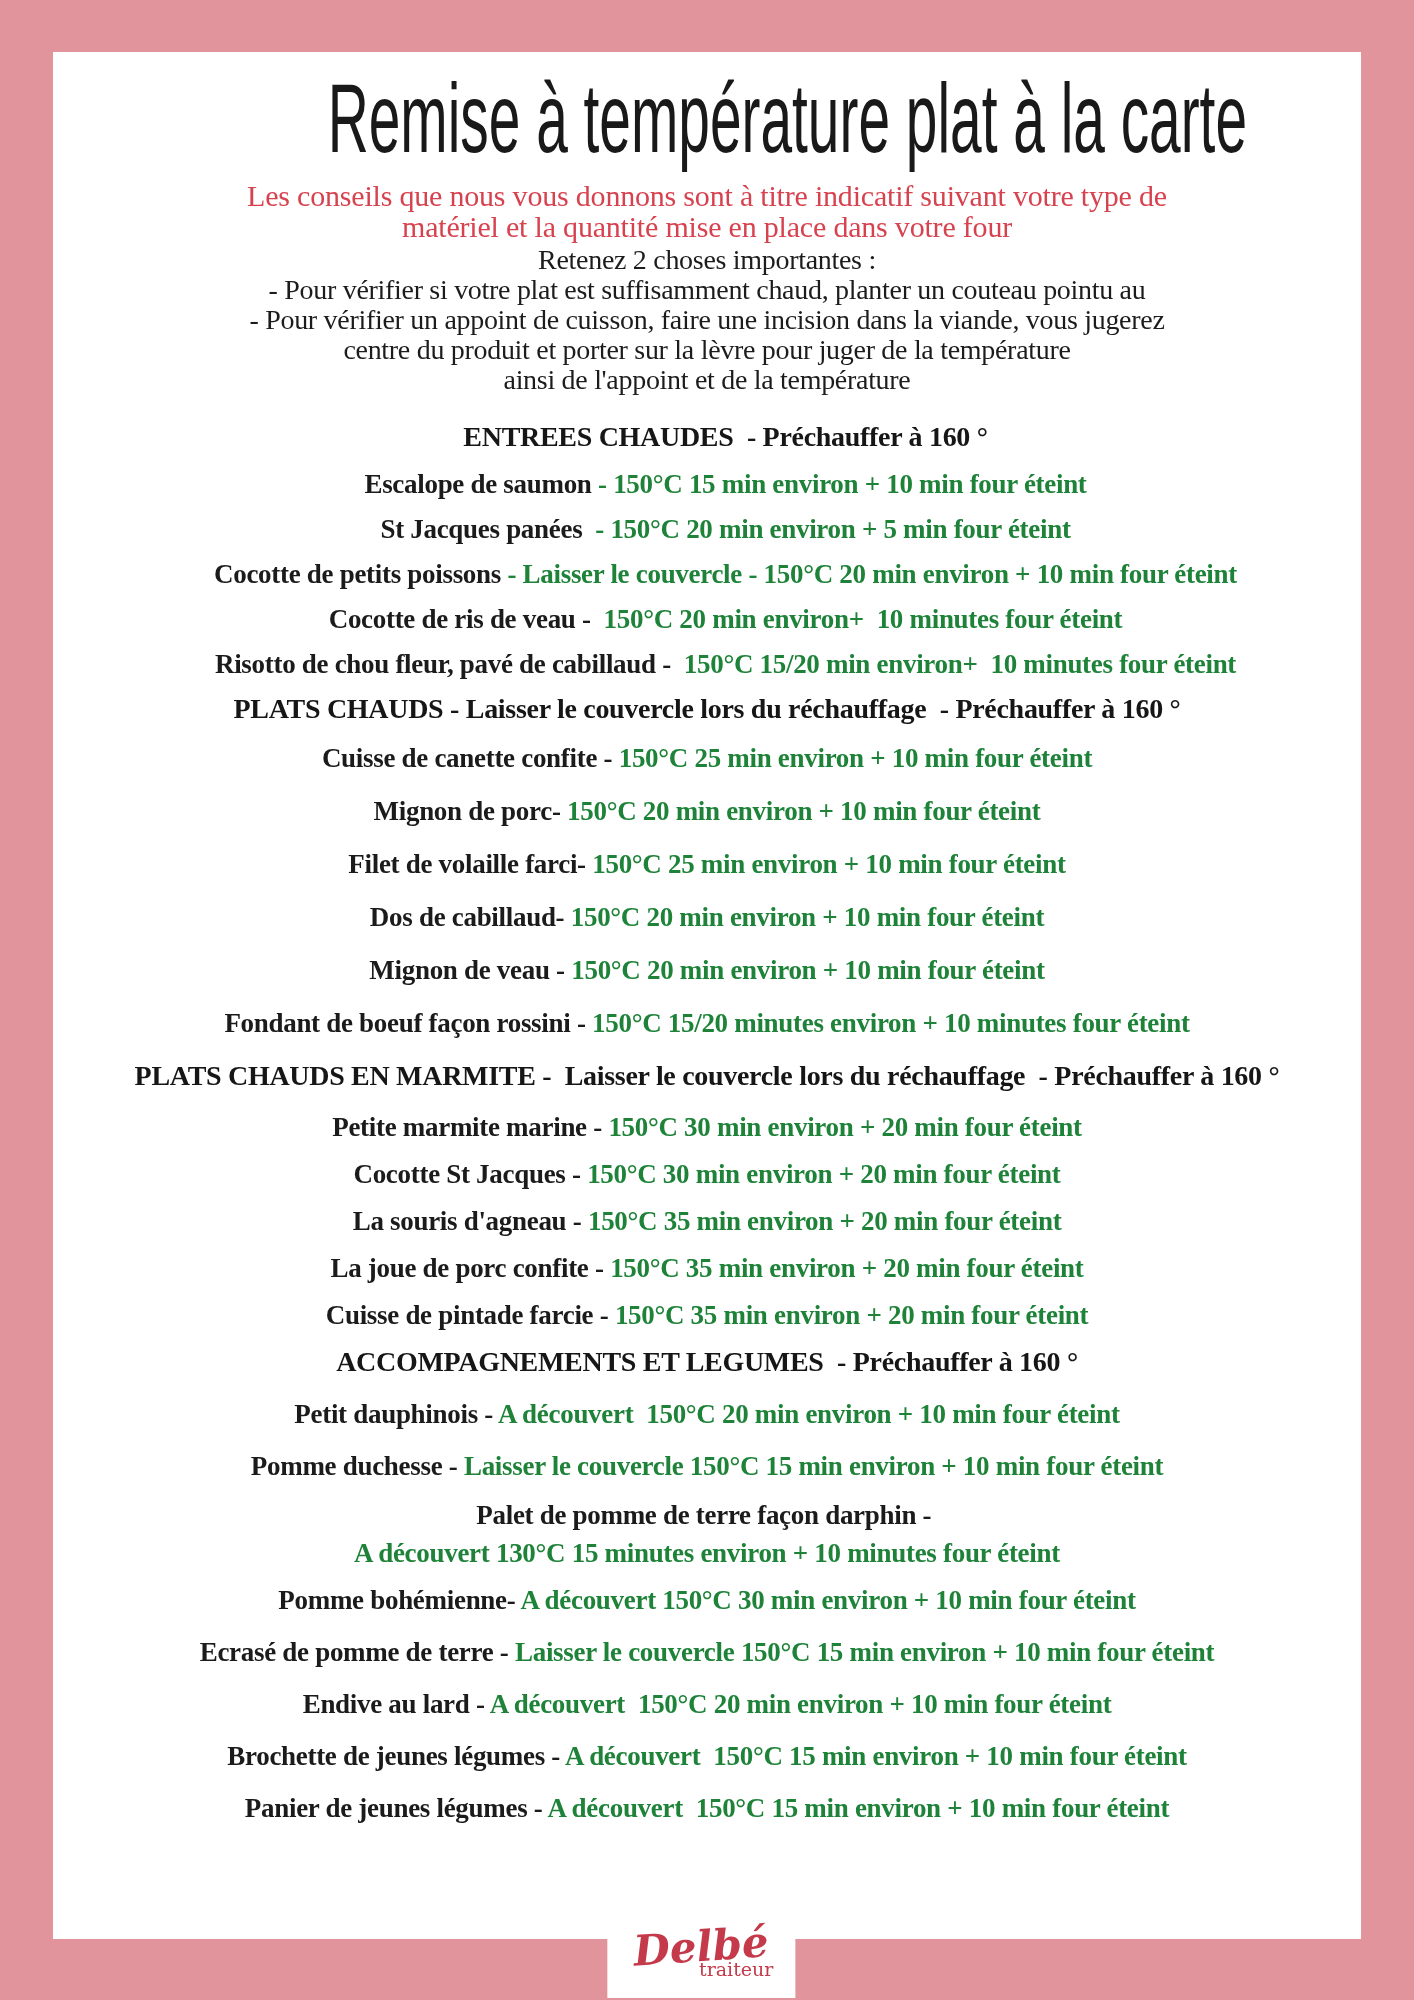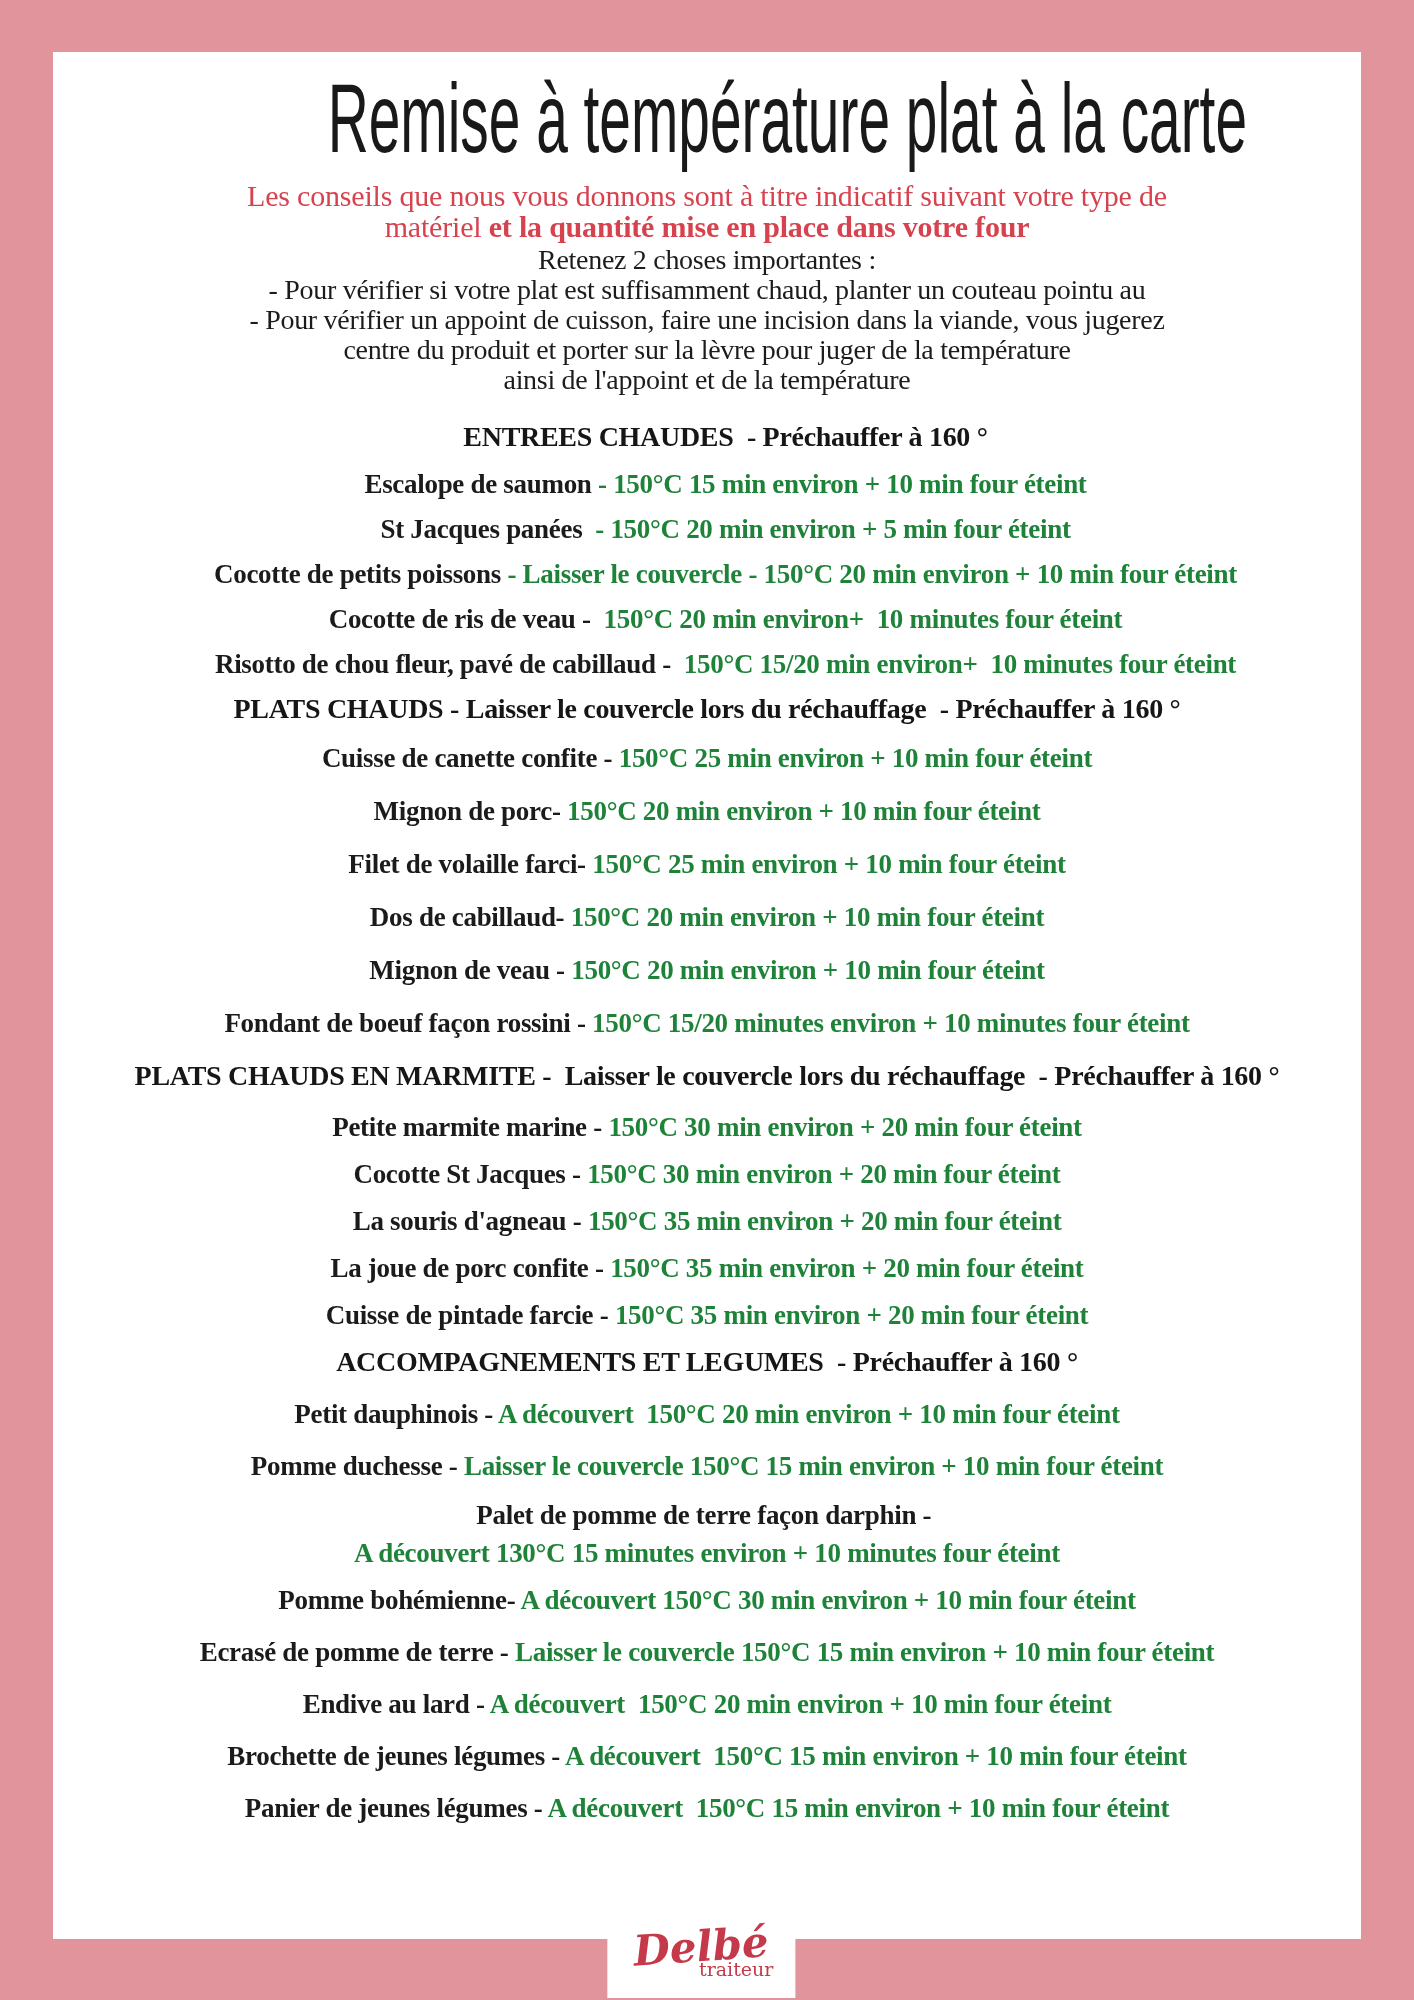"et la quantité mise en" .subtitle .bold { font-weight: bold -> normal }
